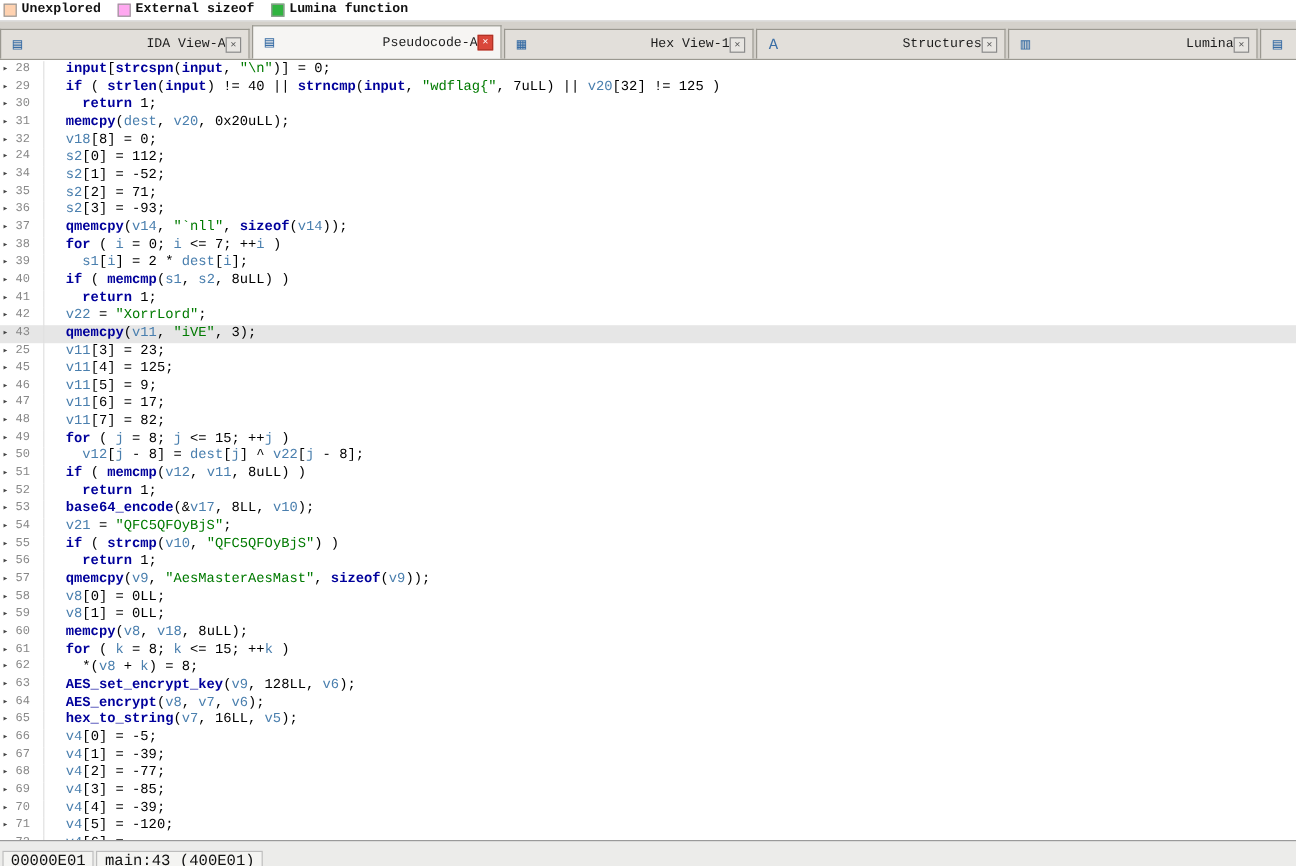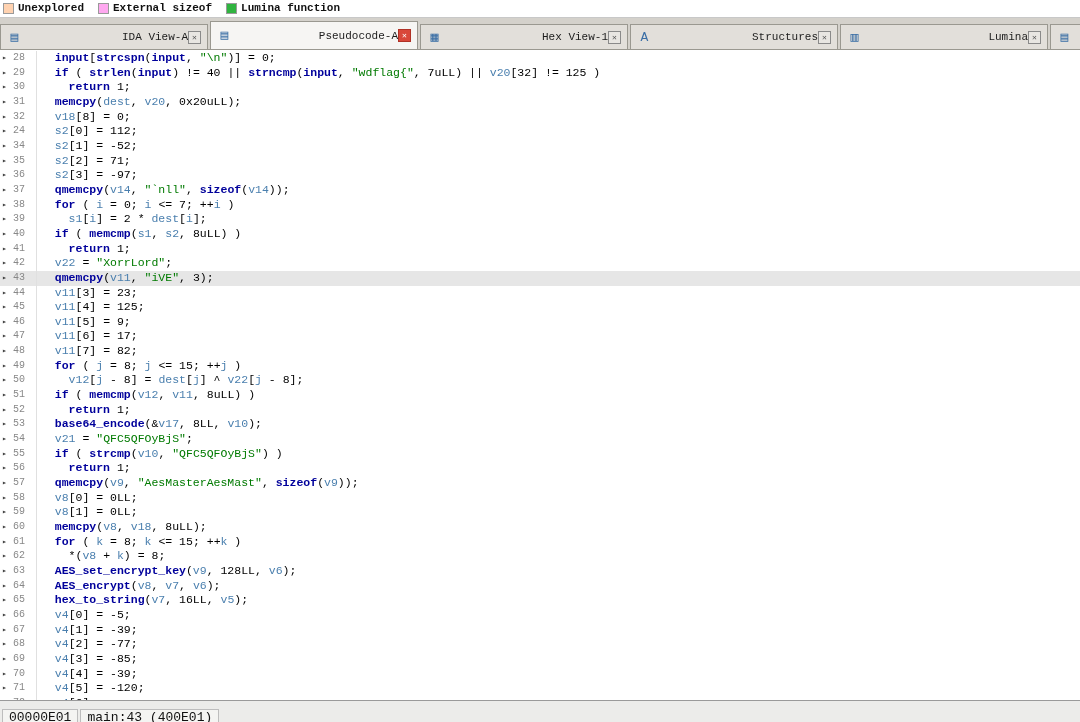"-97" span.tk-n { text: -97 -> -93 }
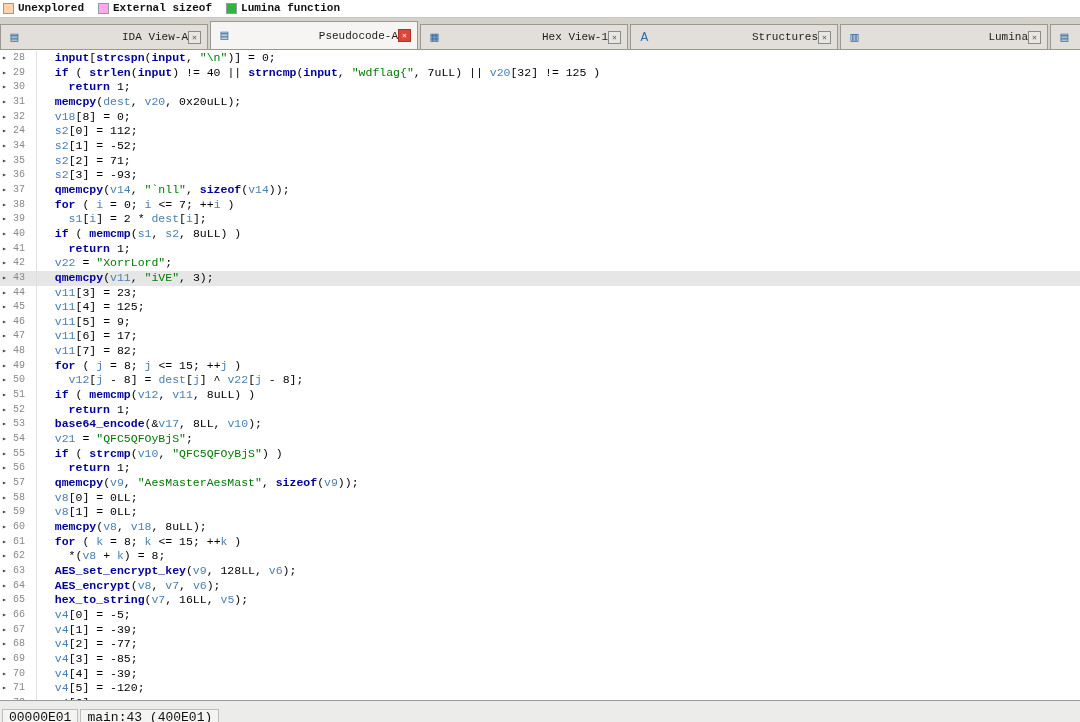"44" span.lnum { text: 44 -> 25 }
